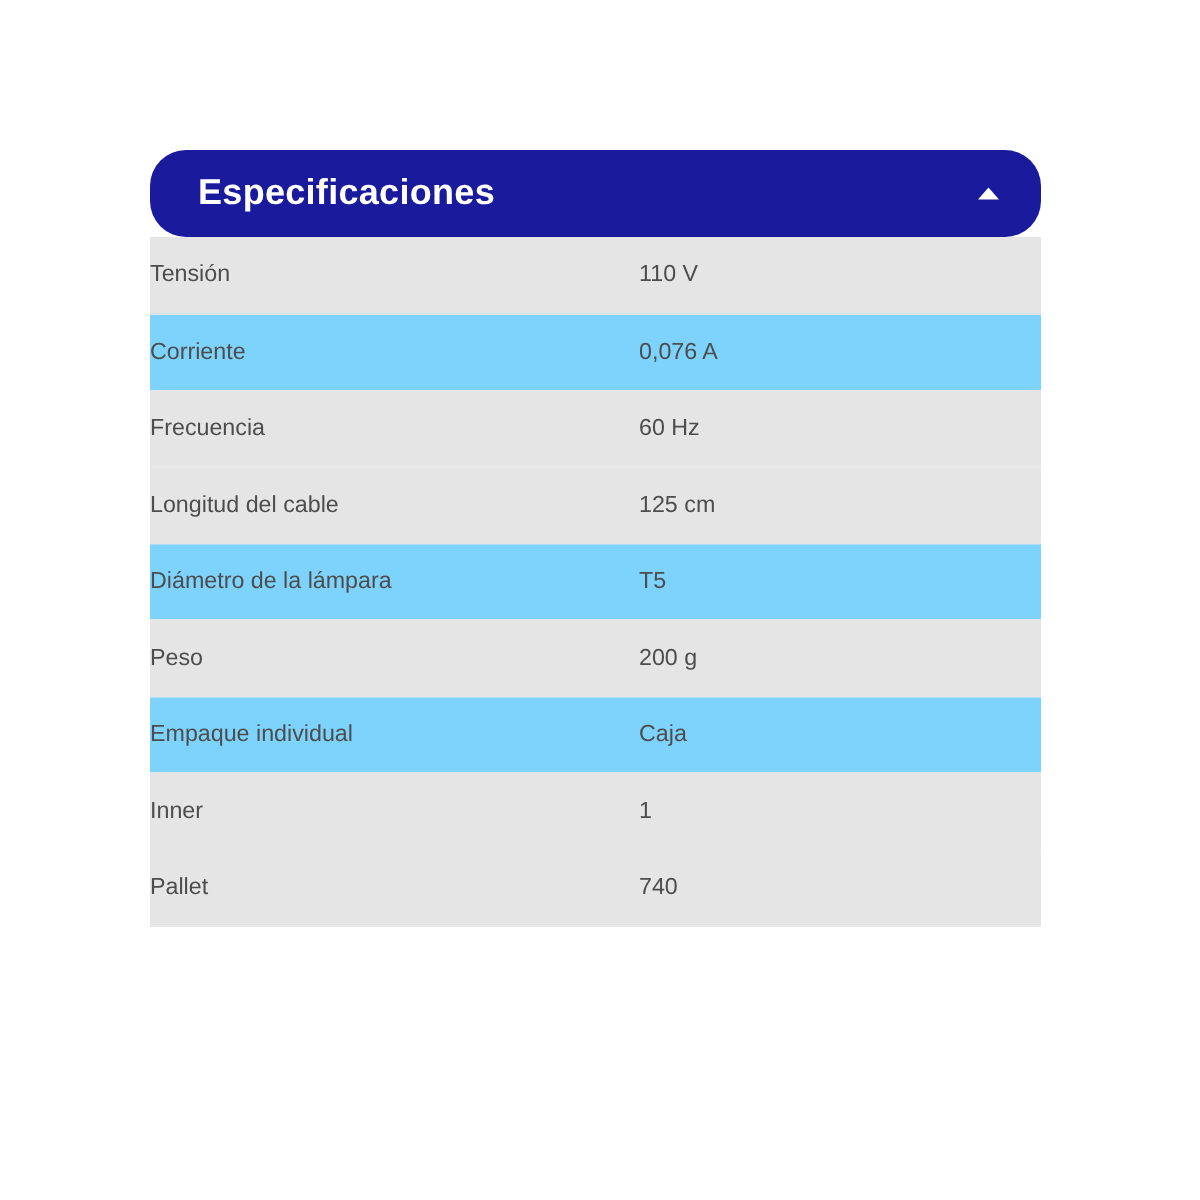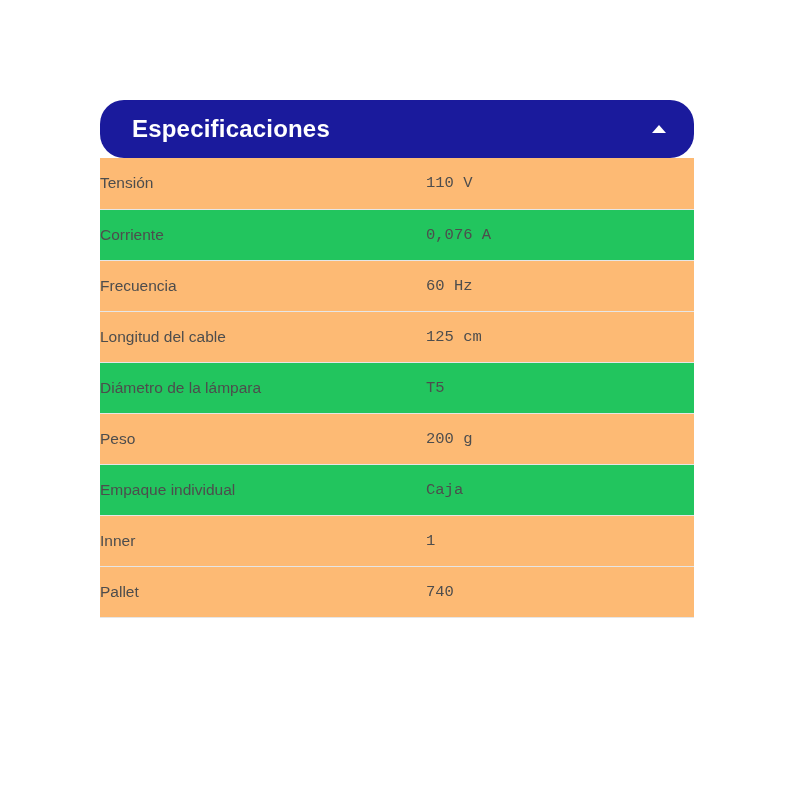"Tensión" .spec-table tr.odd-row { background: #fdba74 -> #e5e5e5 }
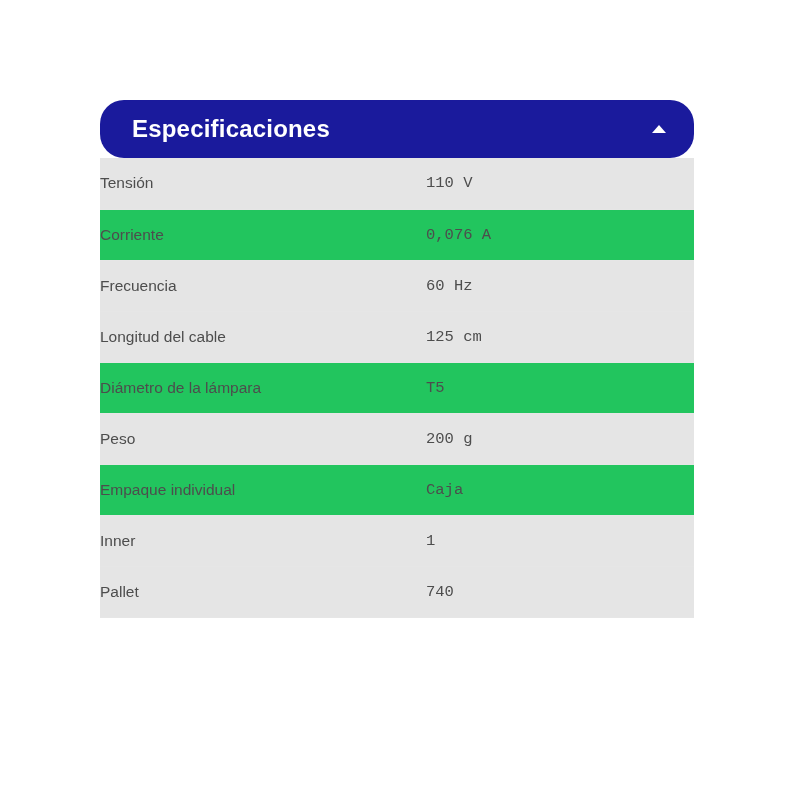"110 V" .cell-value { font-family: Liberation Mono, monospace -> none }
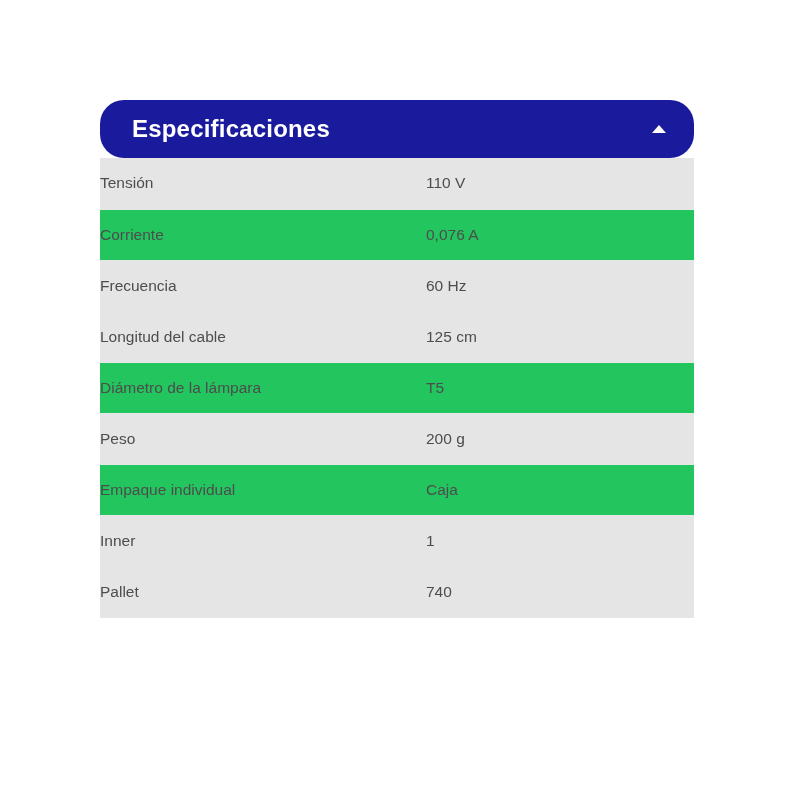"Corriente" .spec-table tr.even-row { background: #22c55e -> #7dd3fc }
